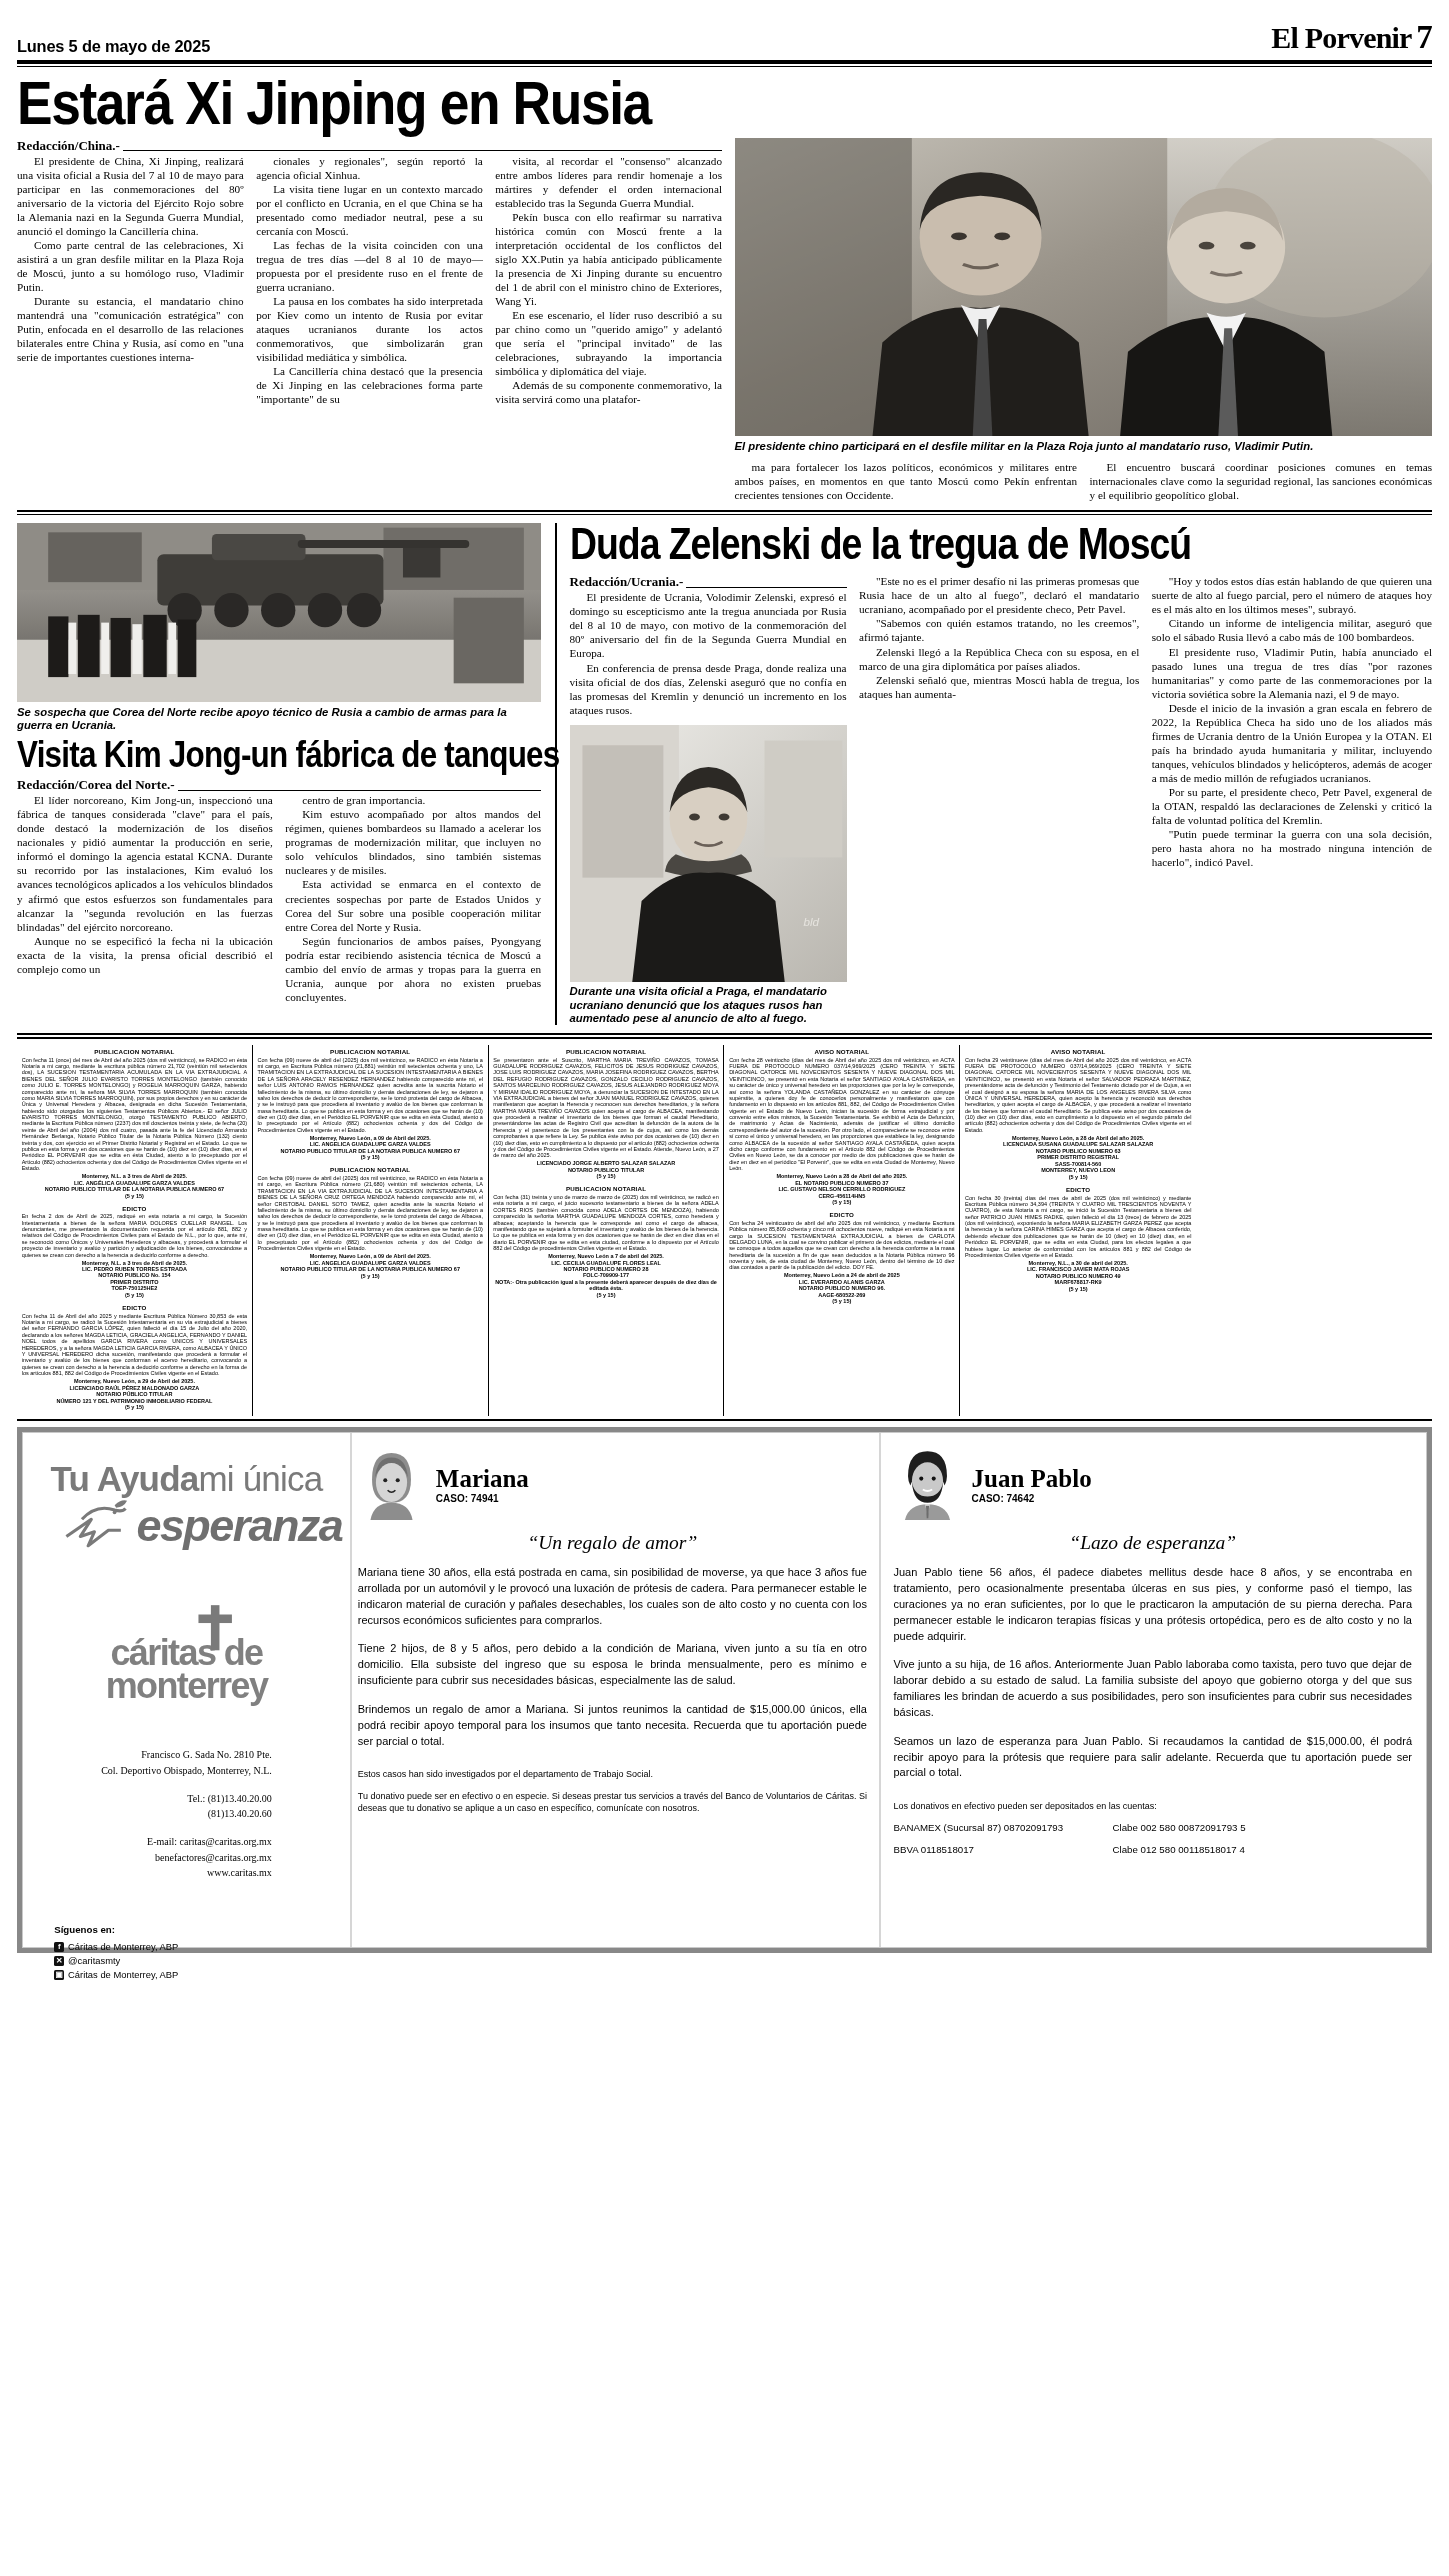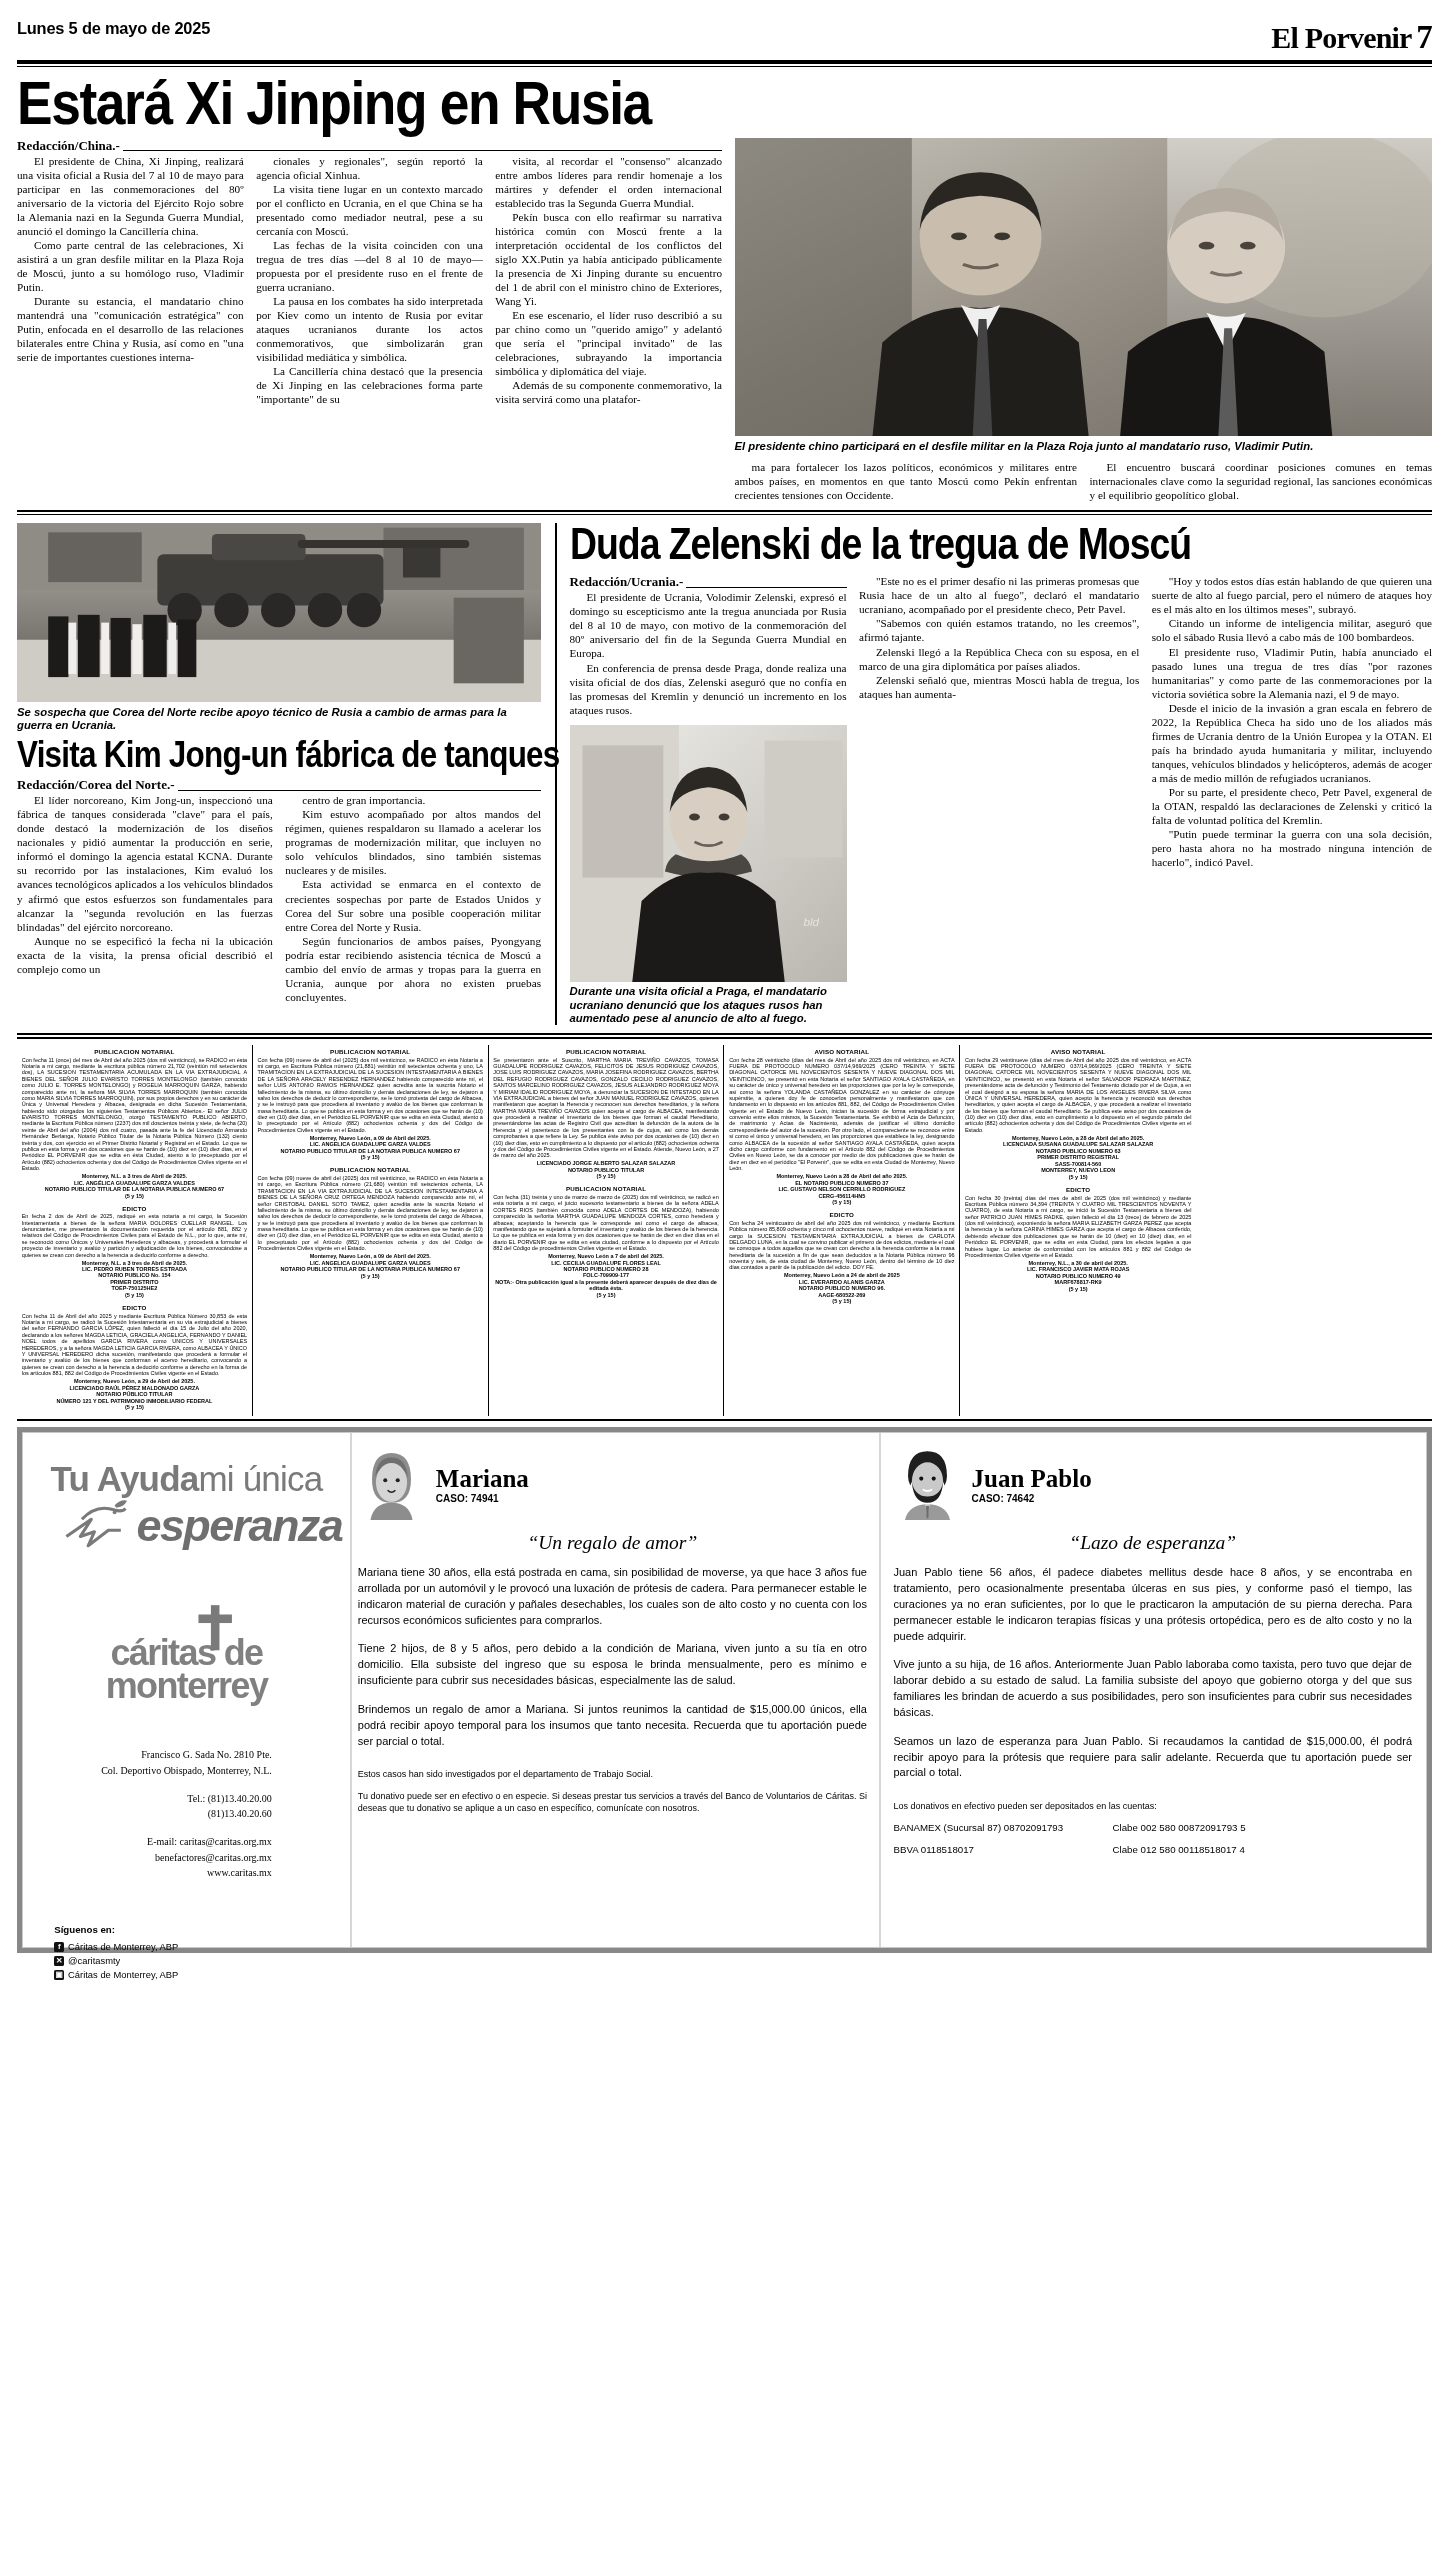"Lunes 5 de mayo de" .masthead { align-items: none -> flex-end }
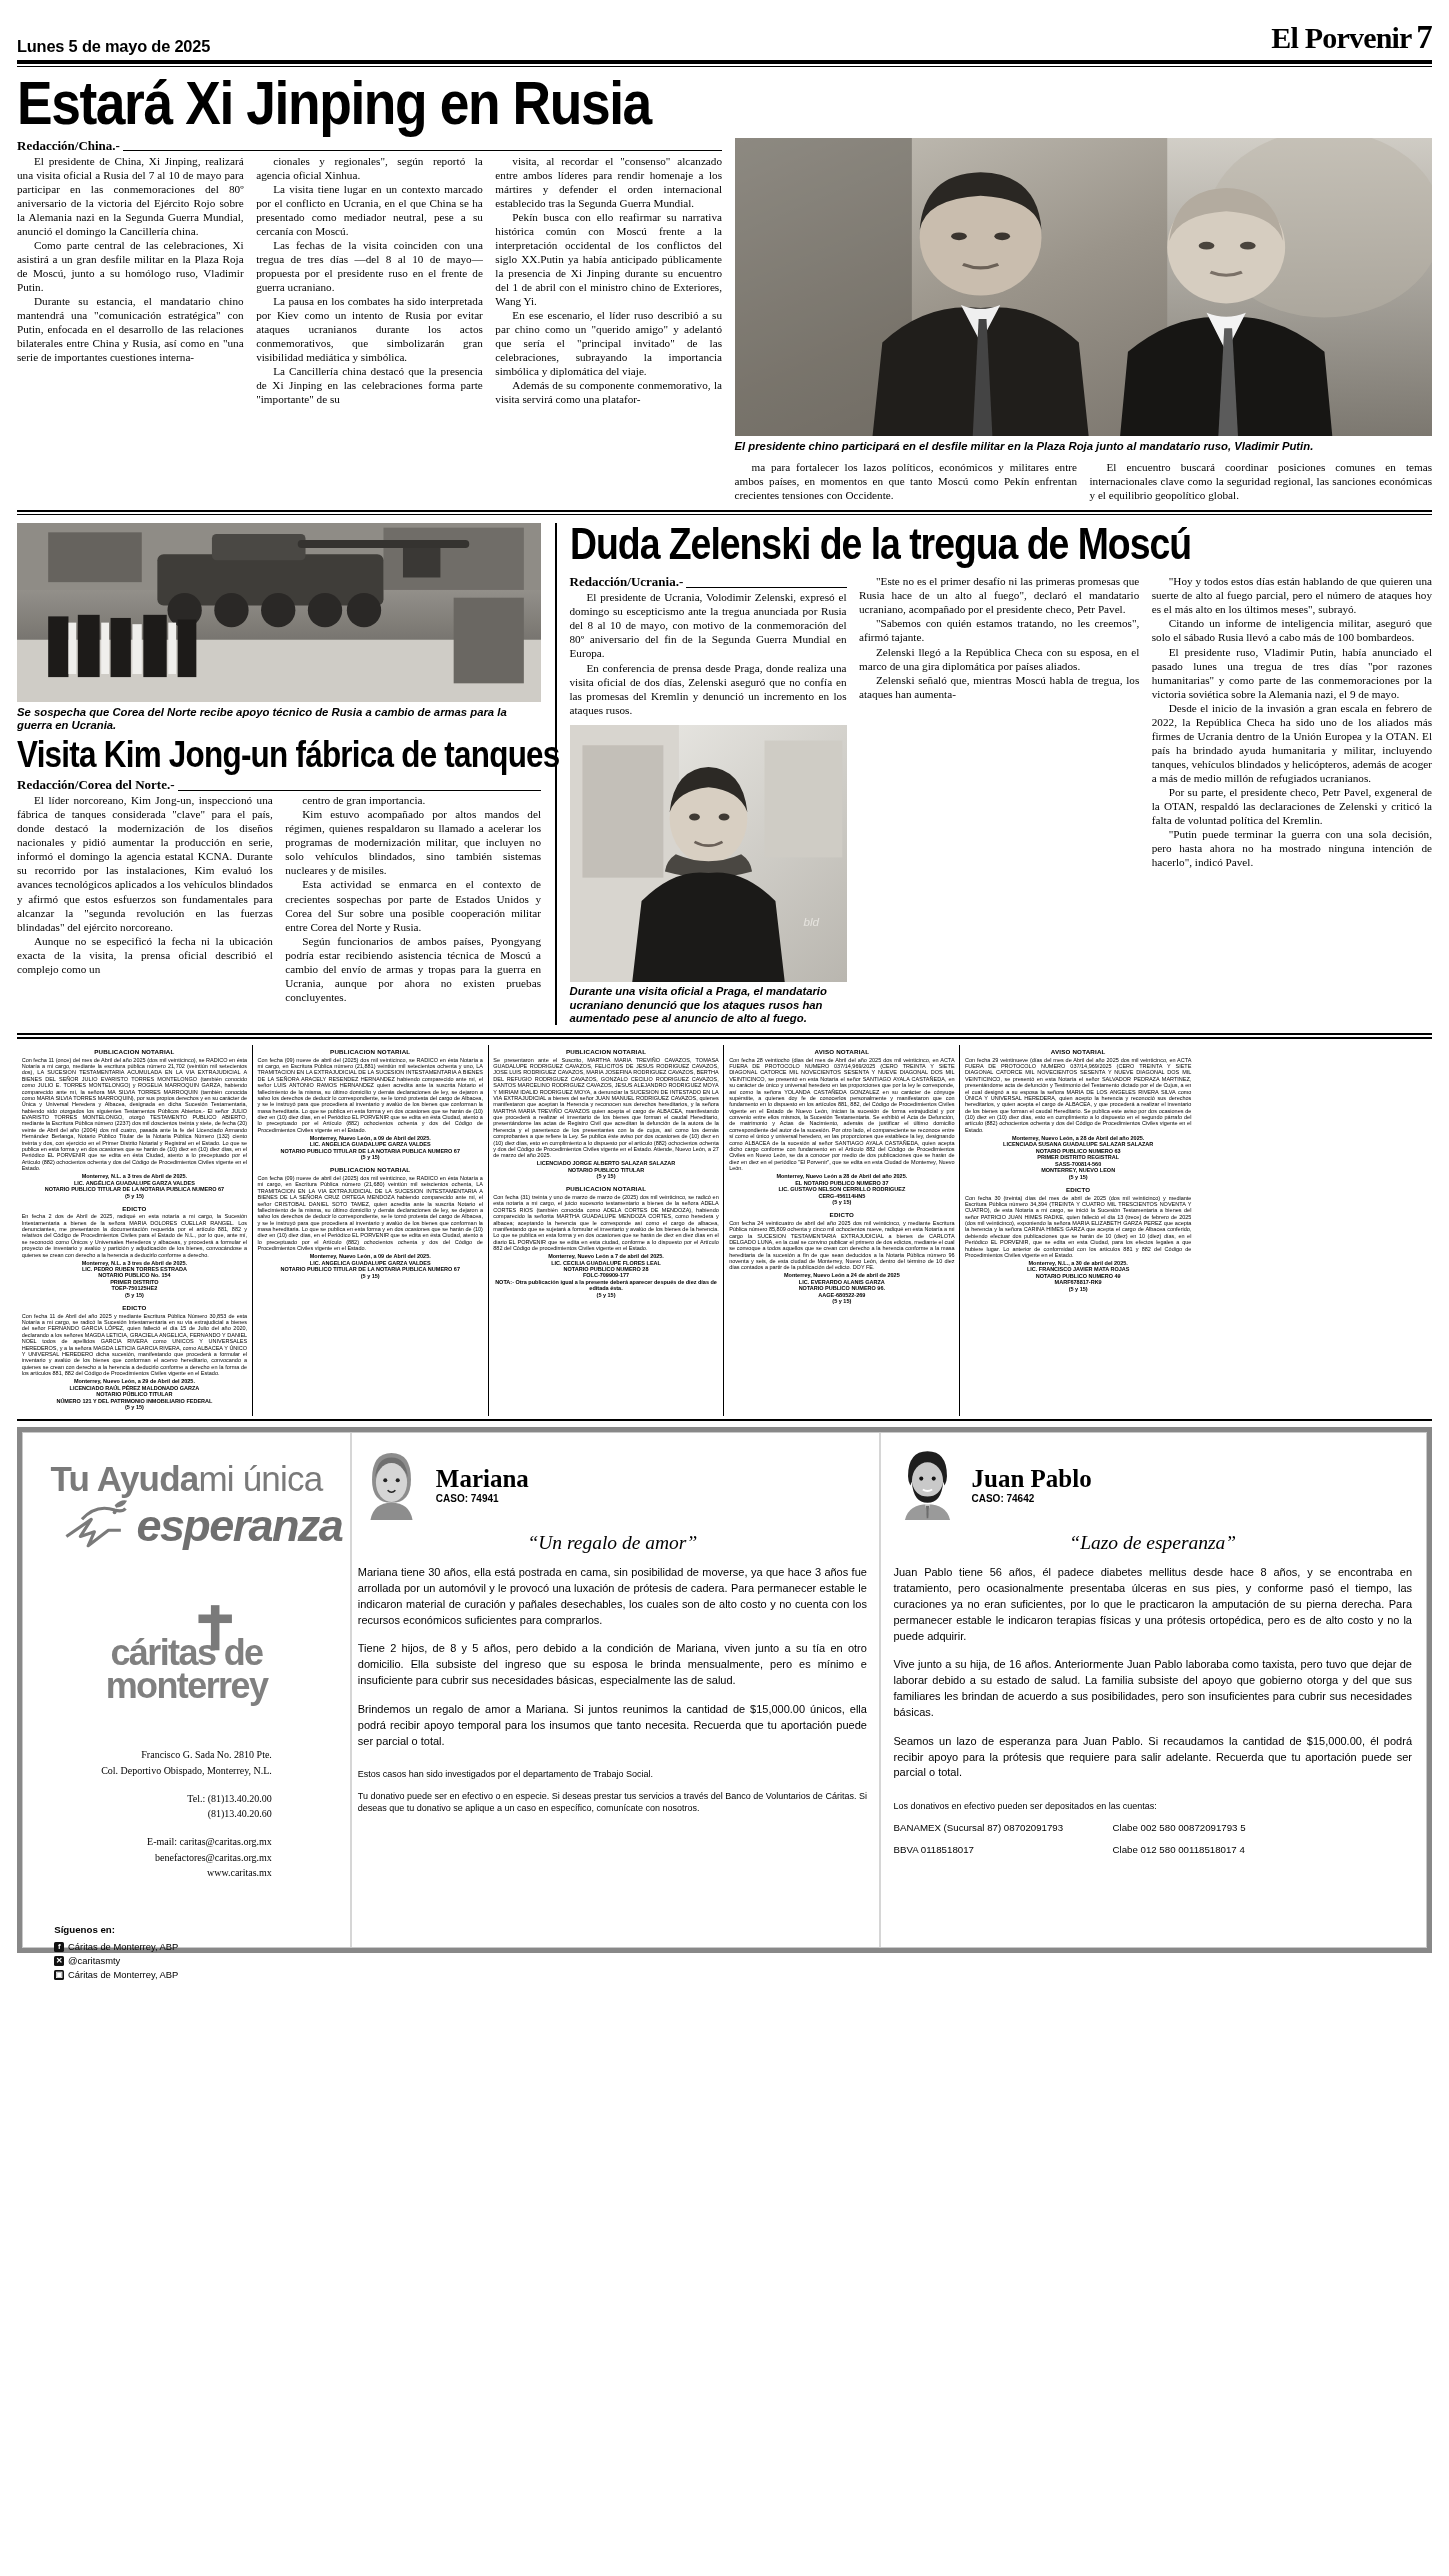"Kim estuvo acompañado por altos" p { text: respaldaron -> bombardeos }
